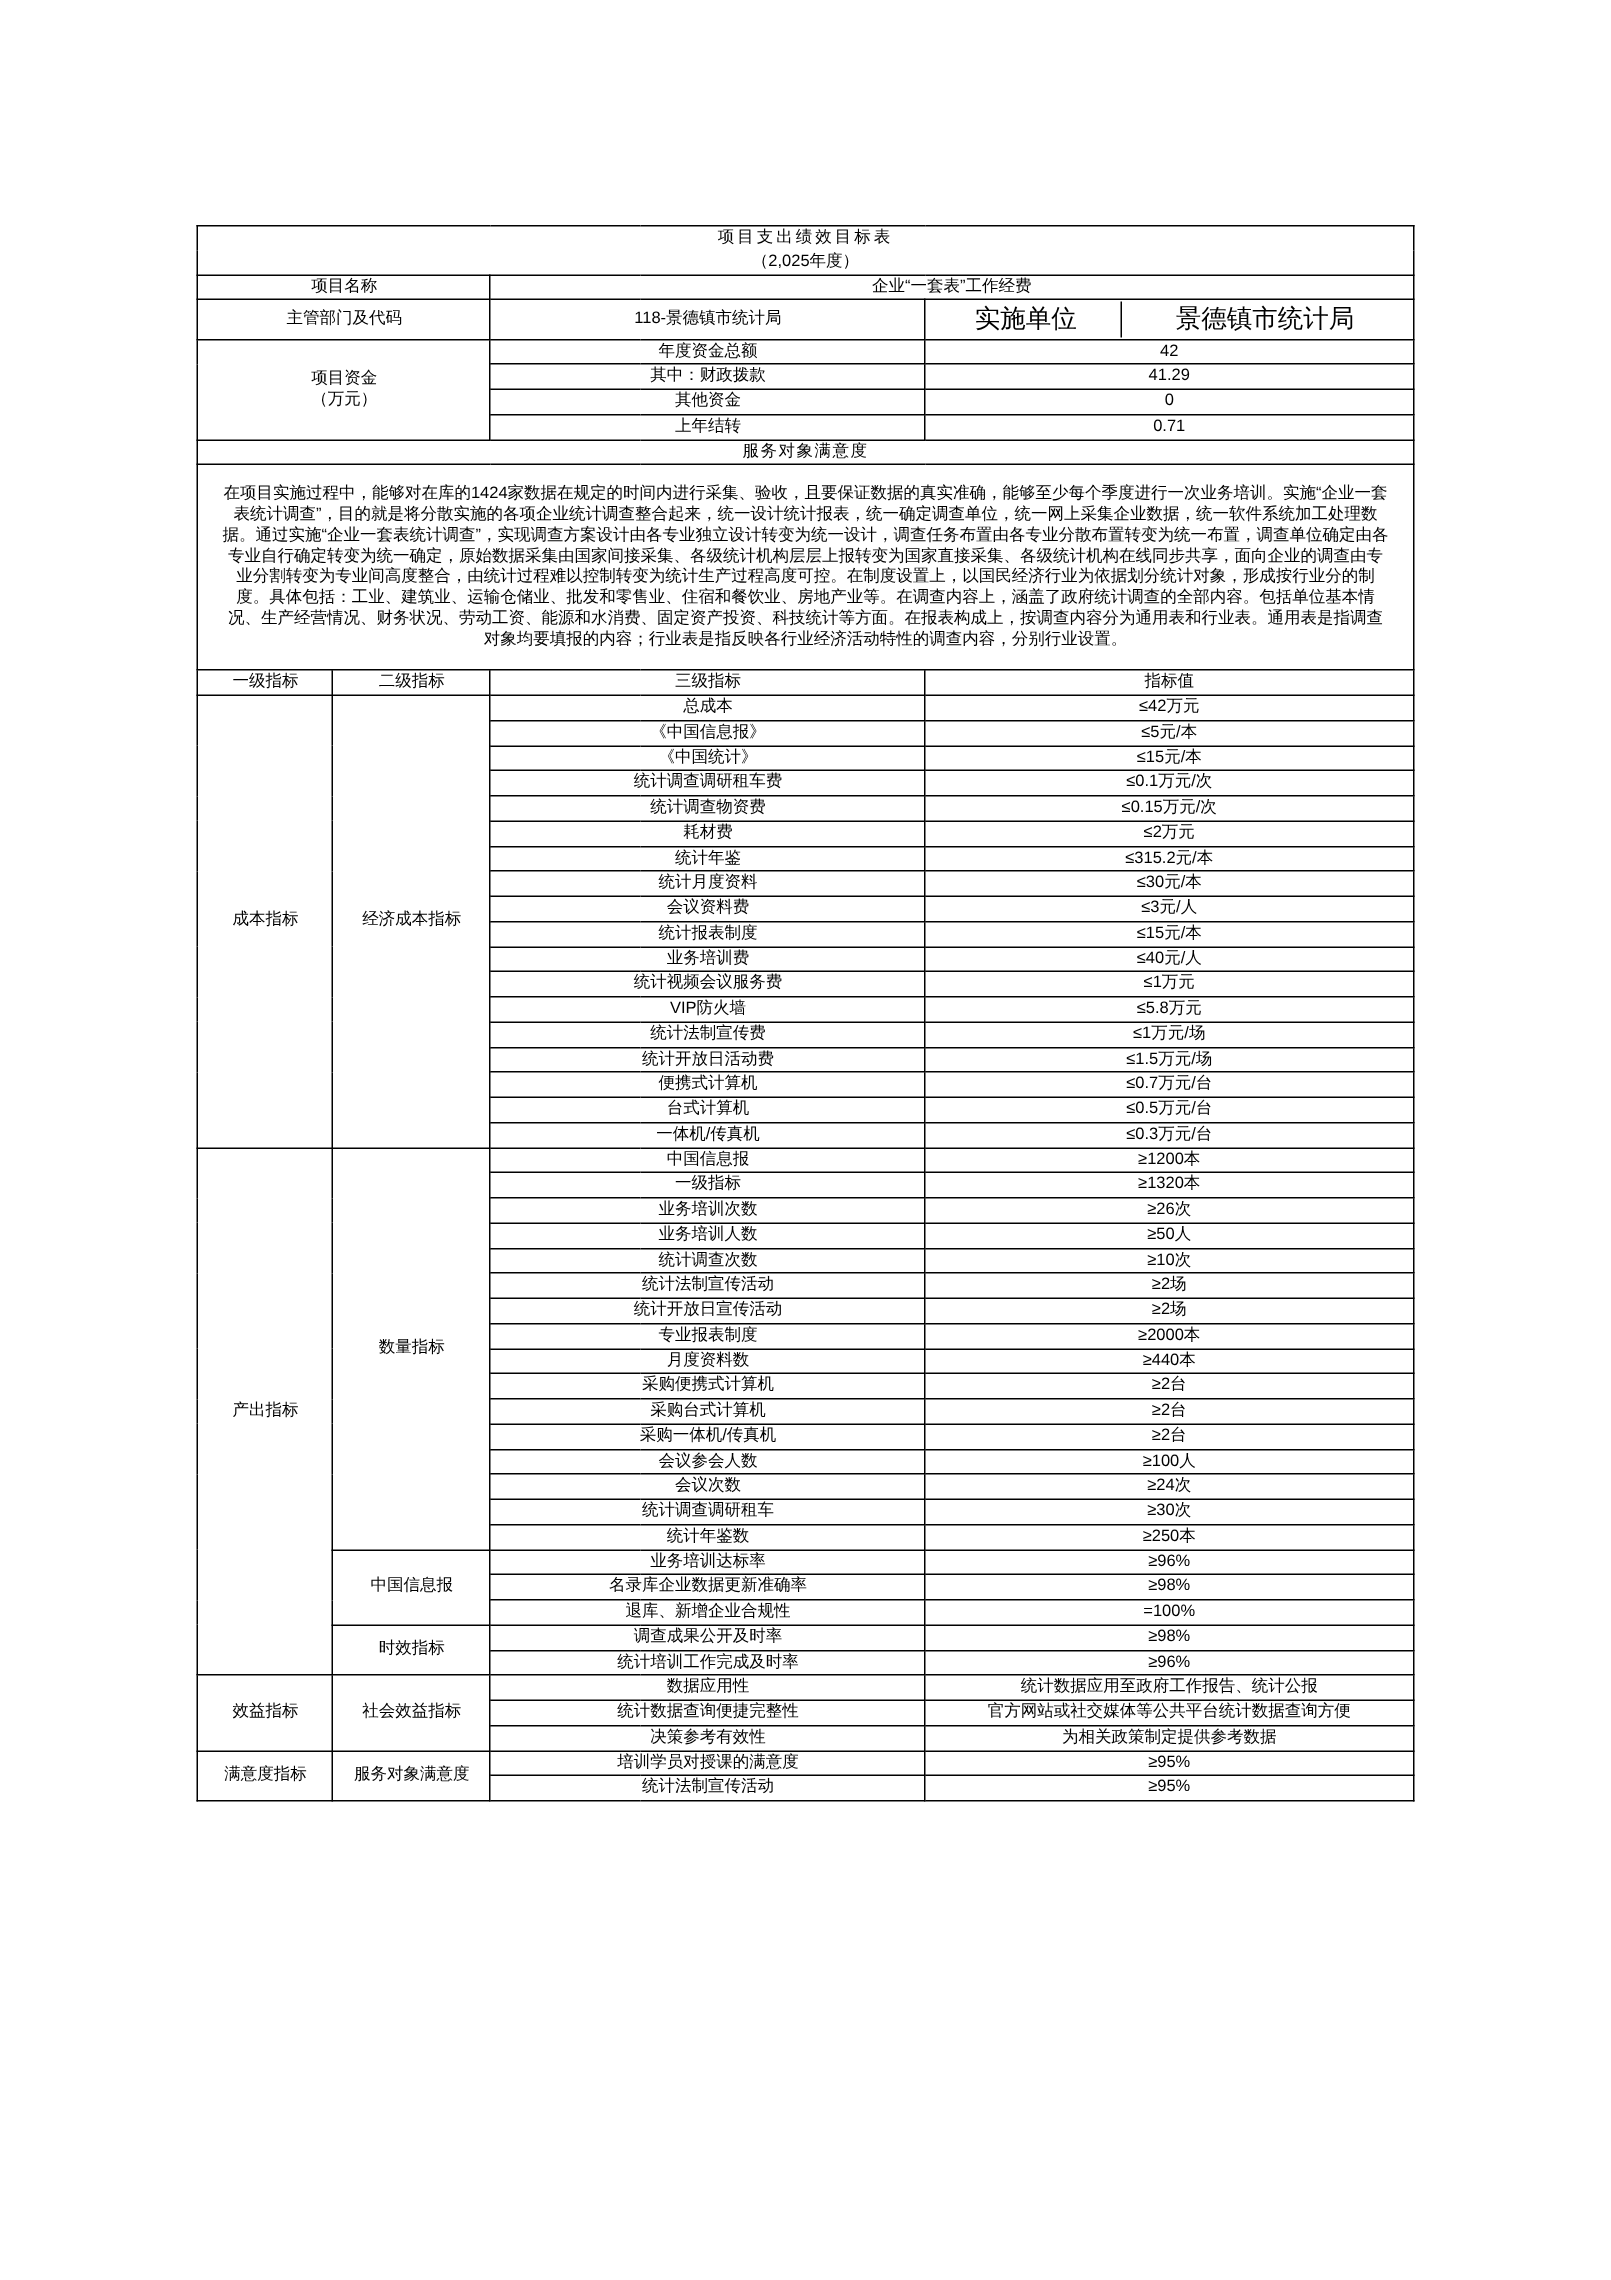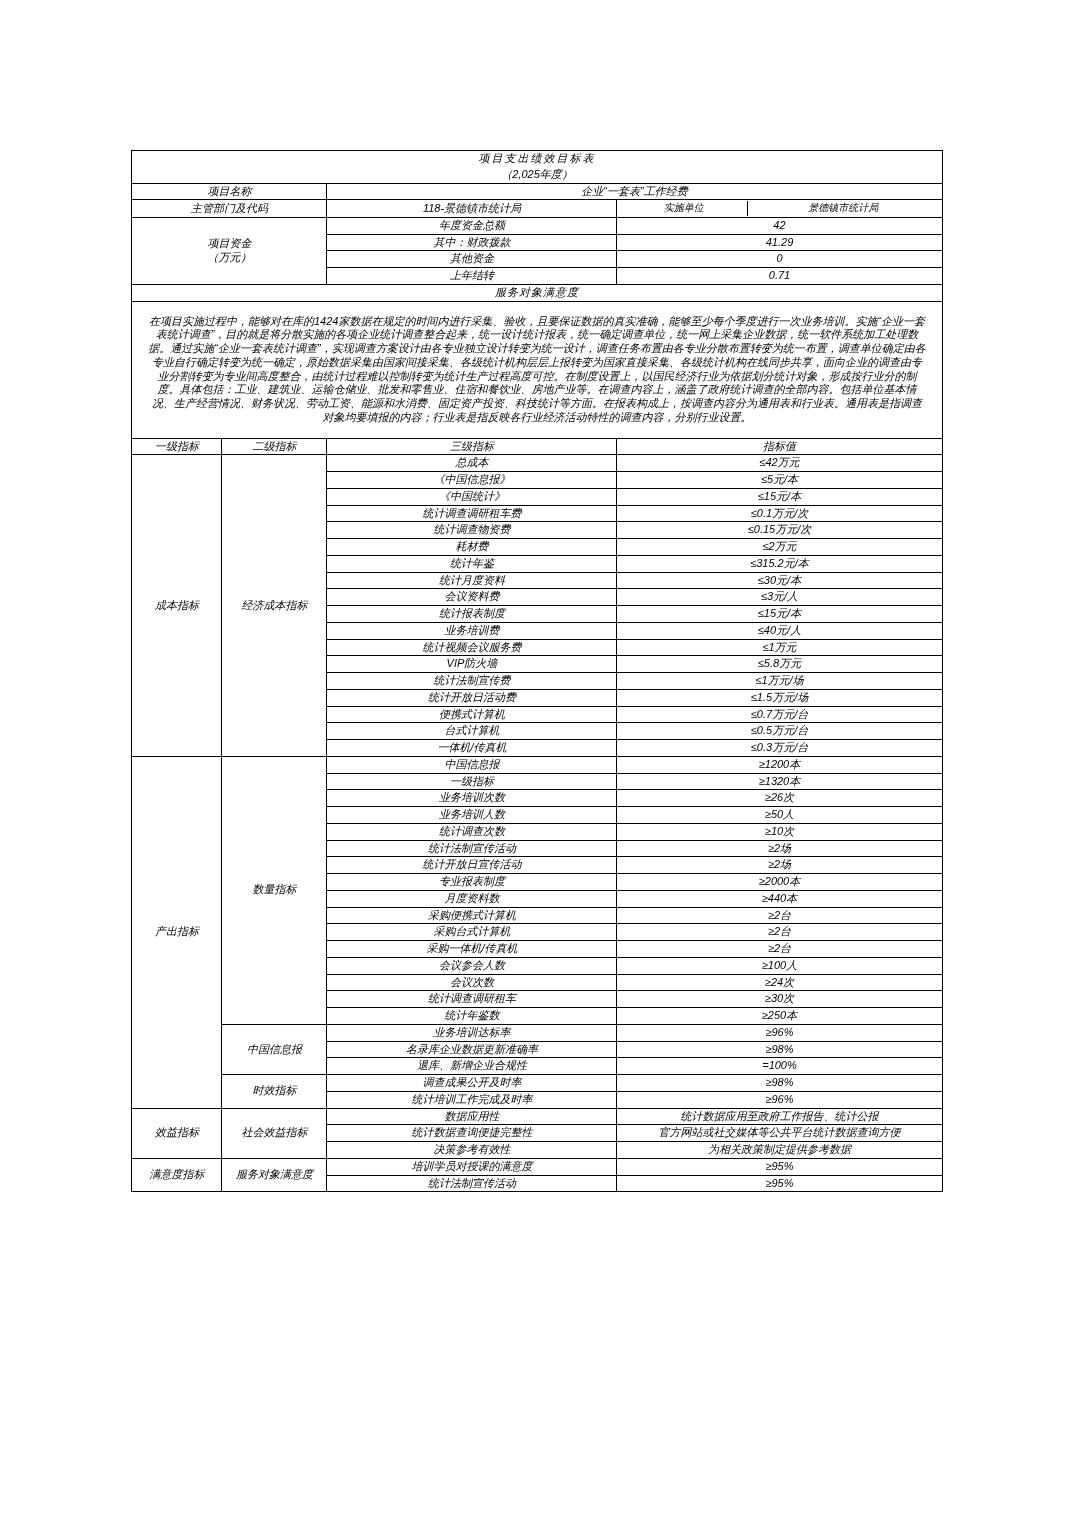"项目支出绩效目标表" .page { font-style: italic -> none }
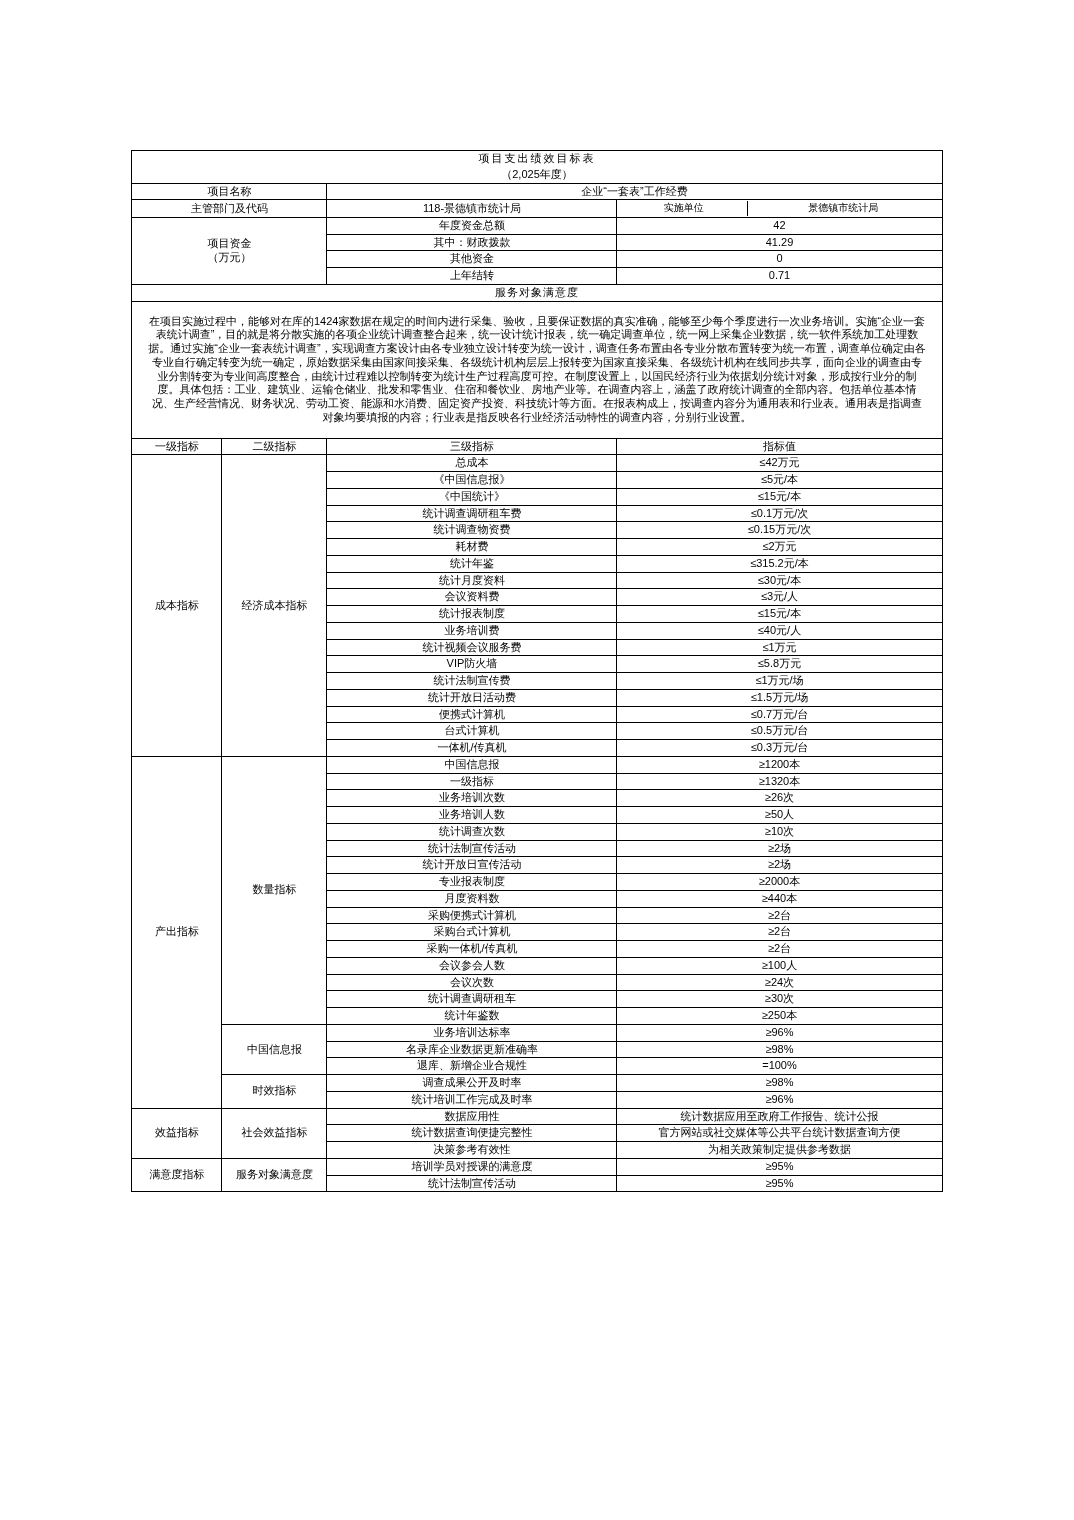"实施单位" td { font-size: 10px -> 17px }
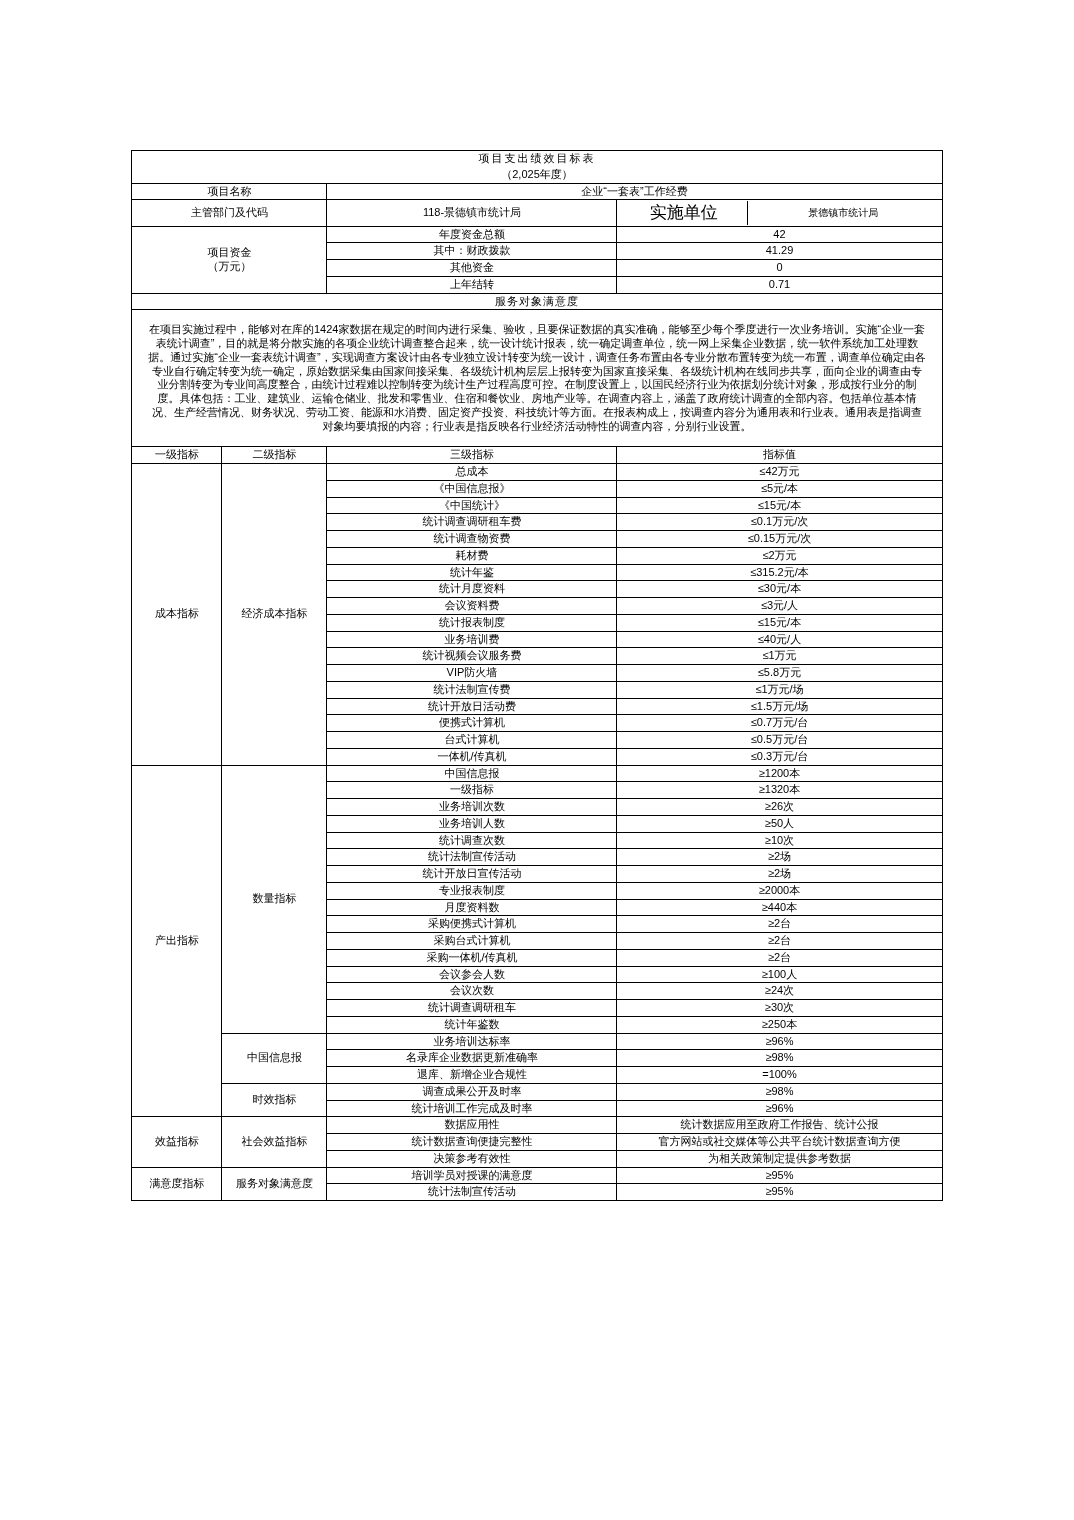"景德镇市统计局" td { font-size: 10px -> 17px }
